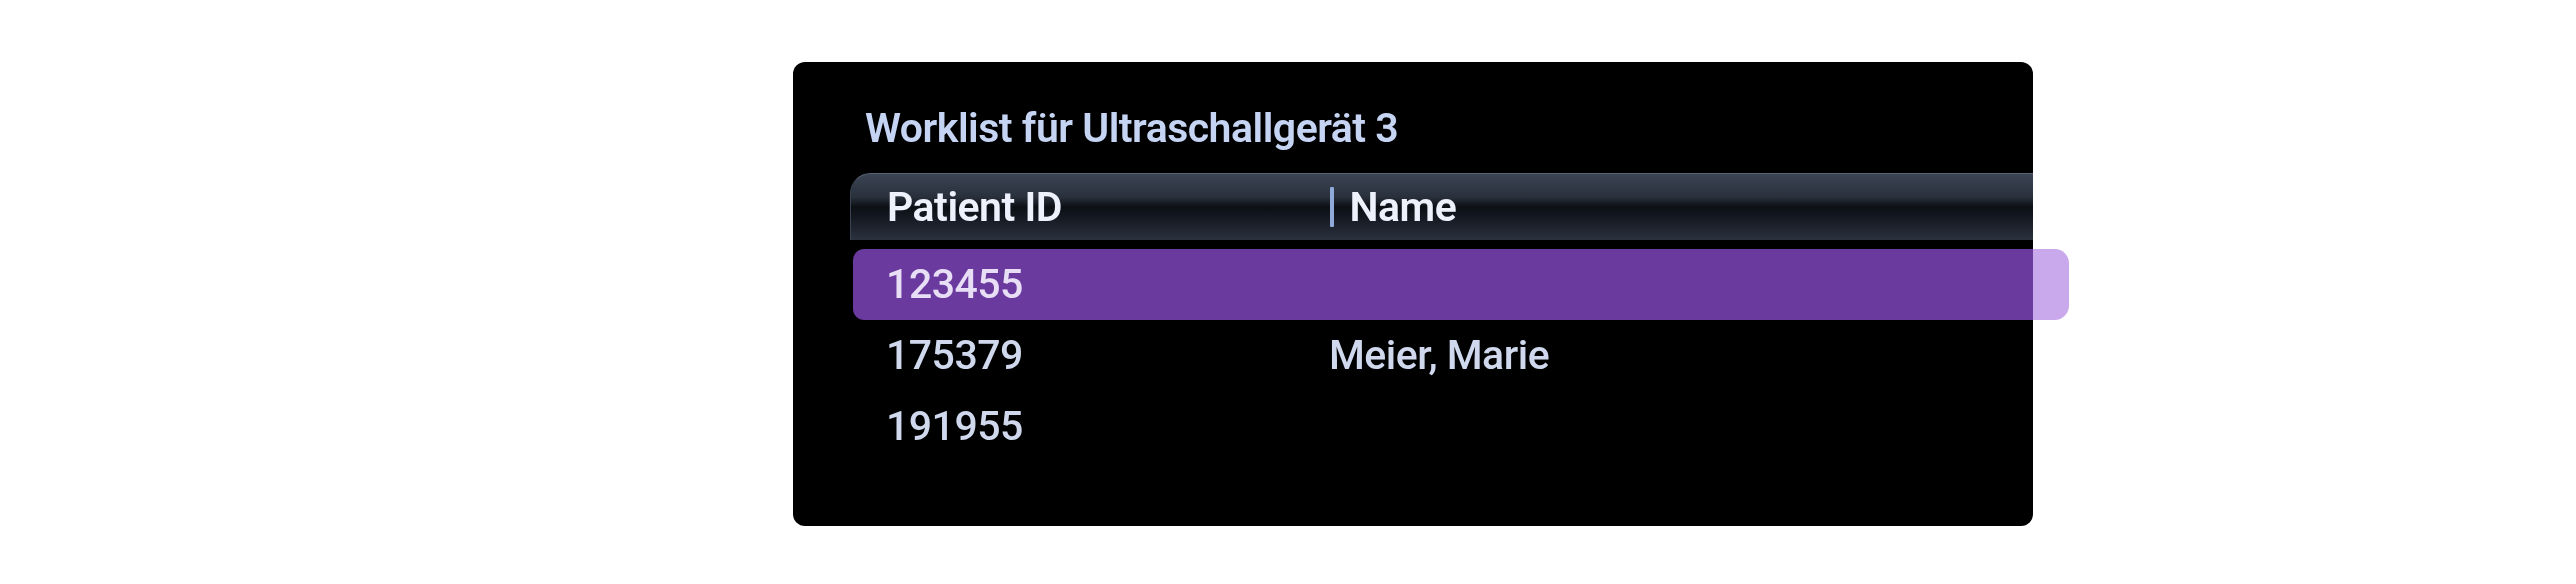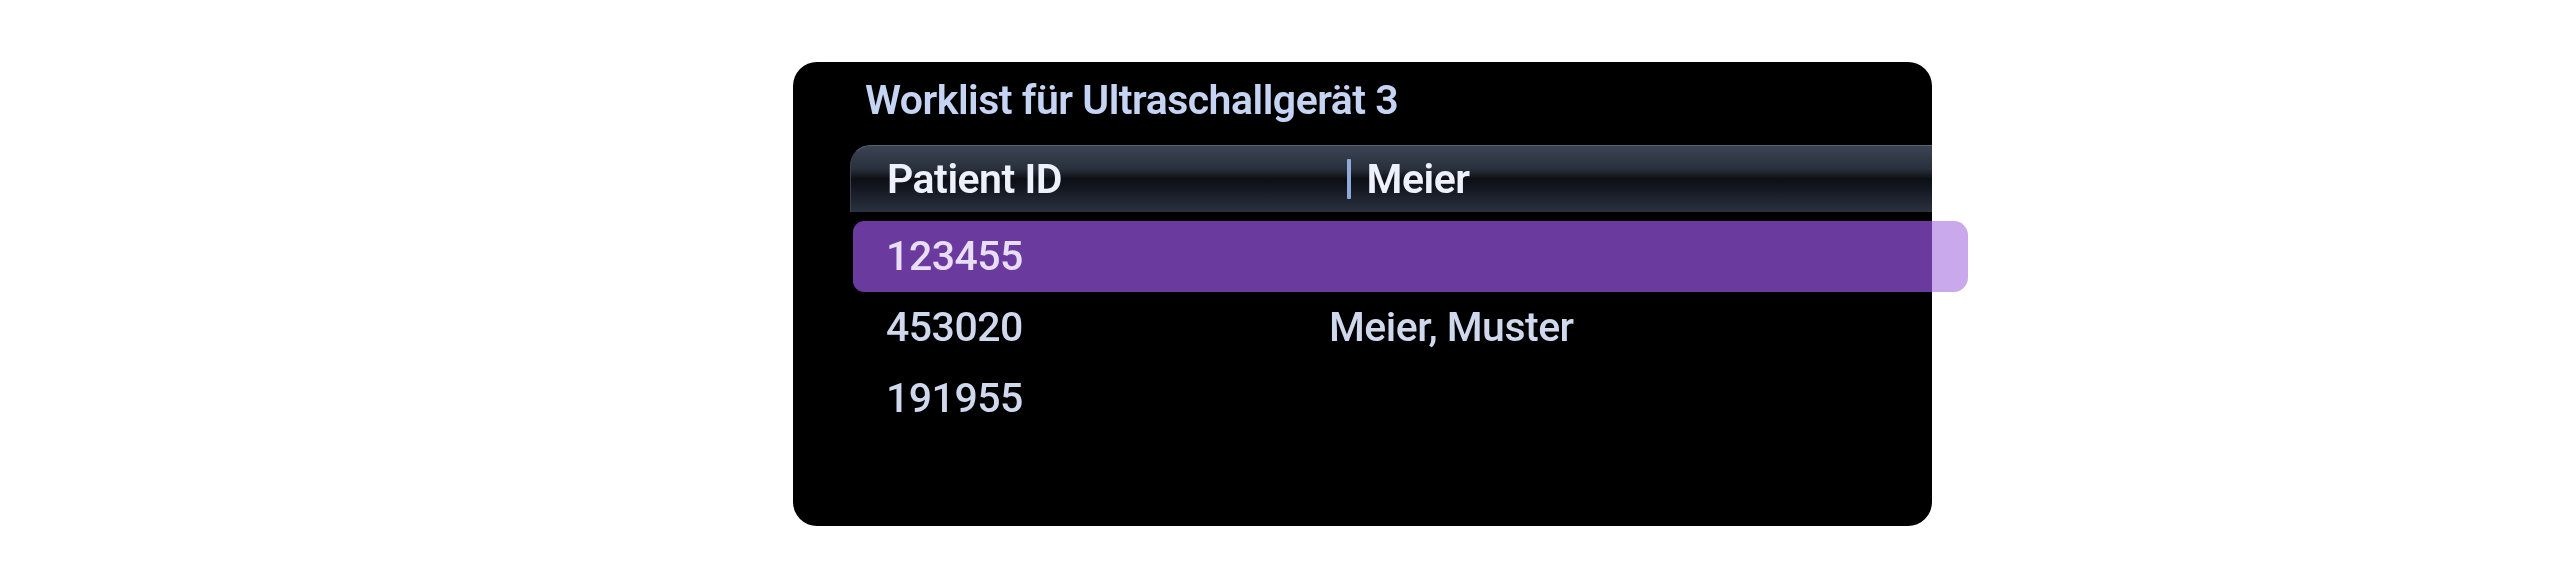"Worklist für Ultraschallgerät 3" .panel { border-radius: 24px -> 12px; padding-top: 14px -> 42px; width: 1139px -> 1240px }
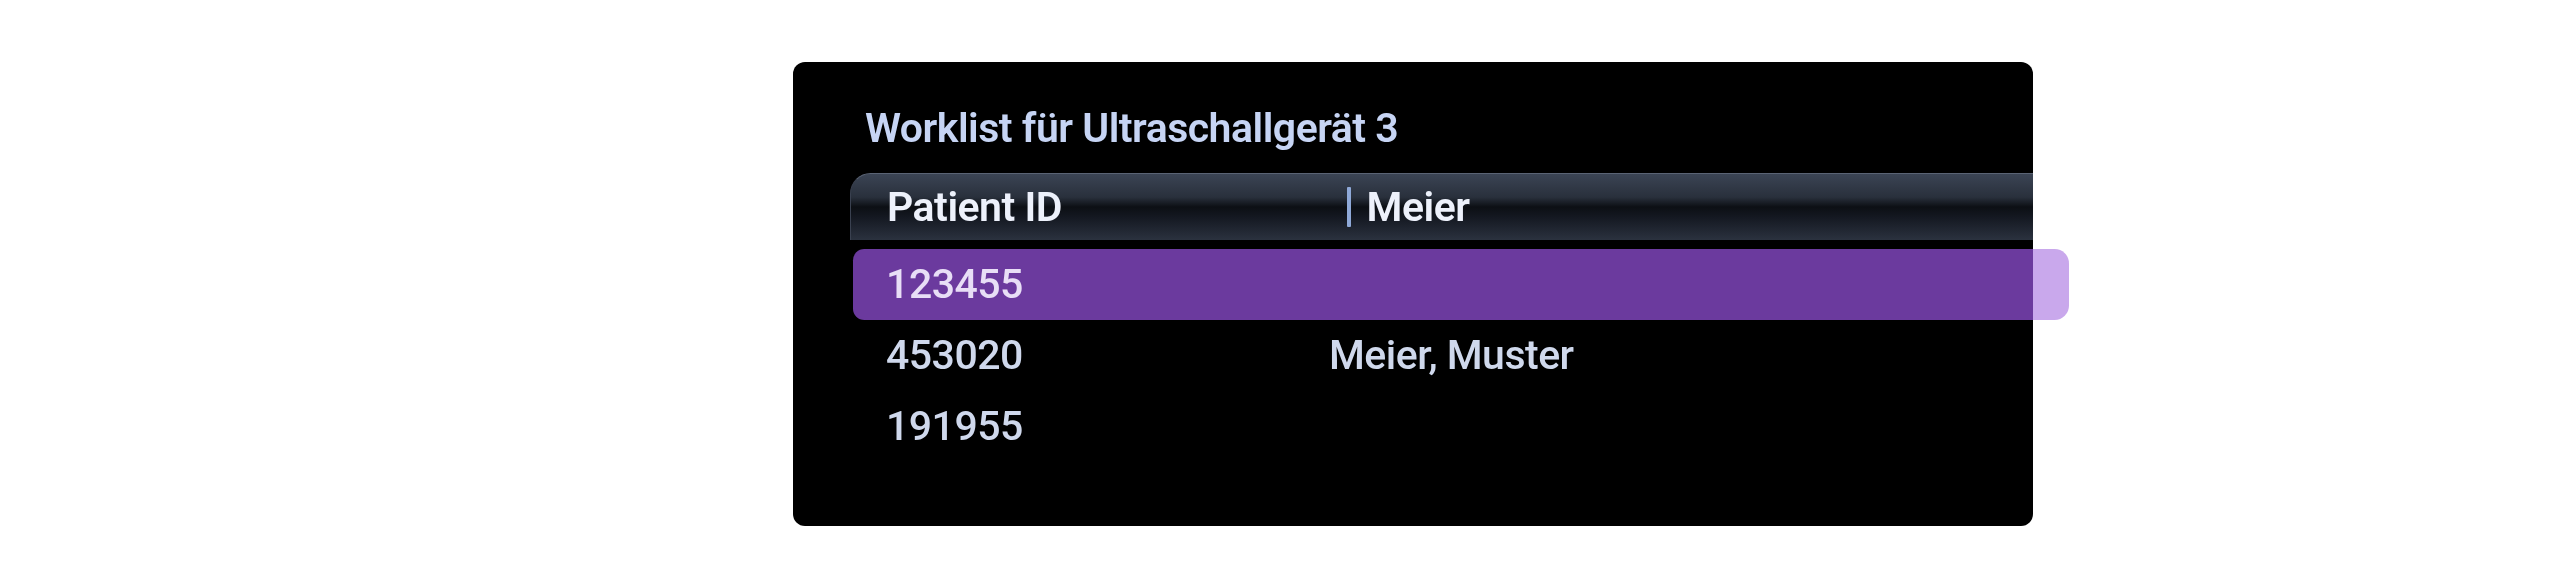"Patient ID" .header-row { gap: 17px -> none }
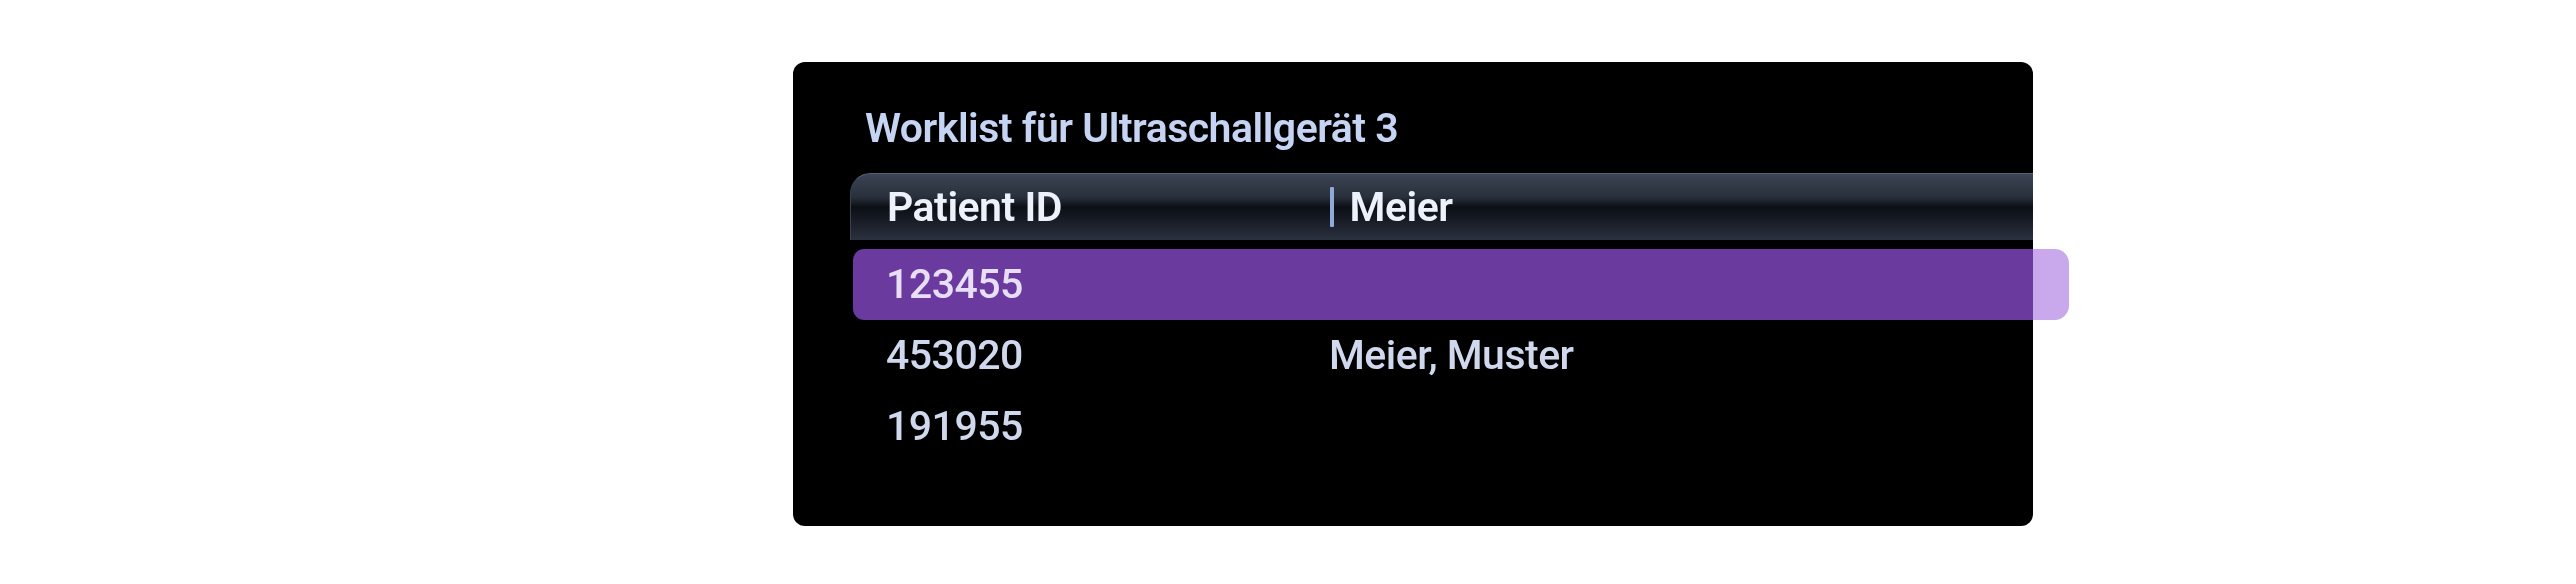"Meier" span { text: Meier -> Name }
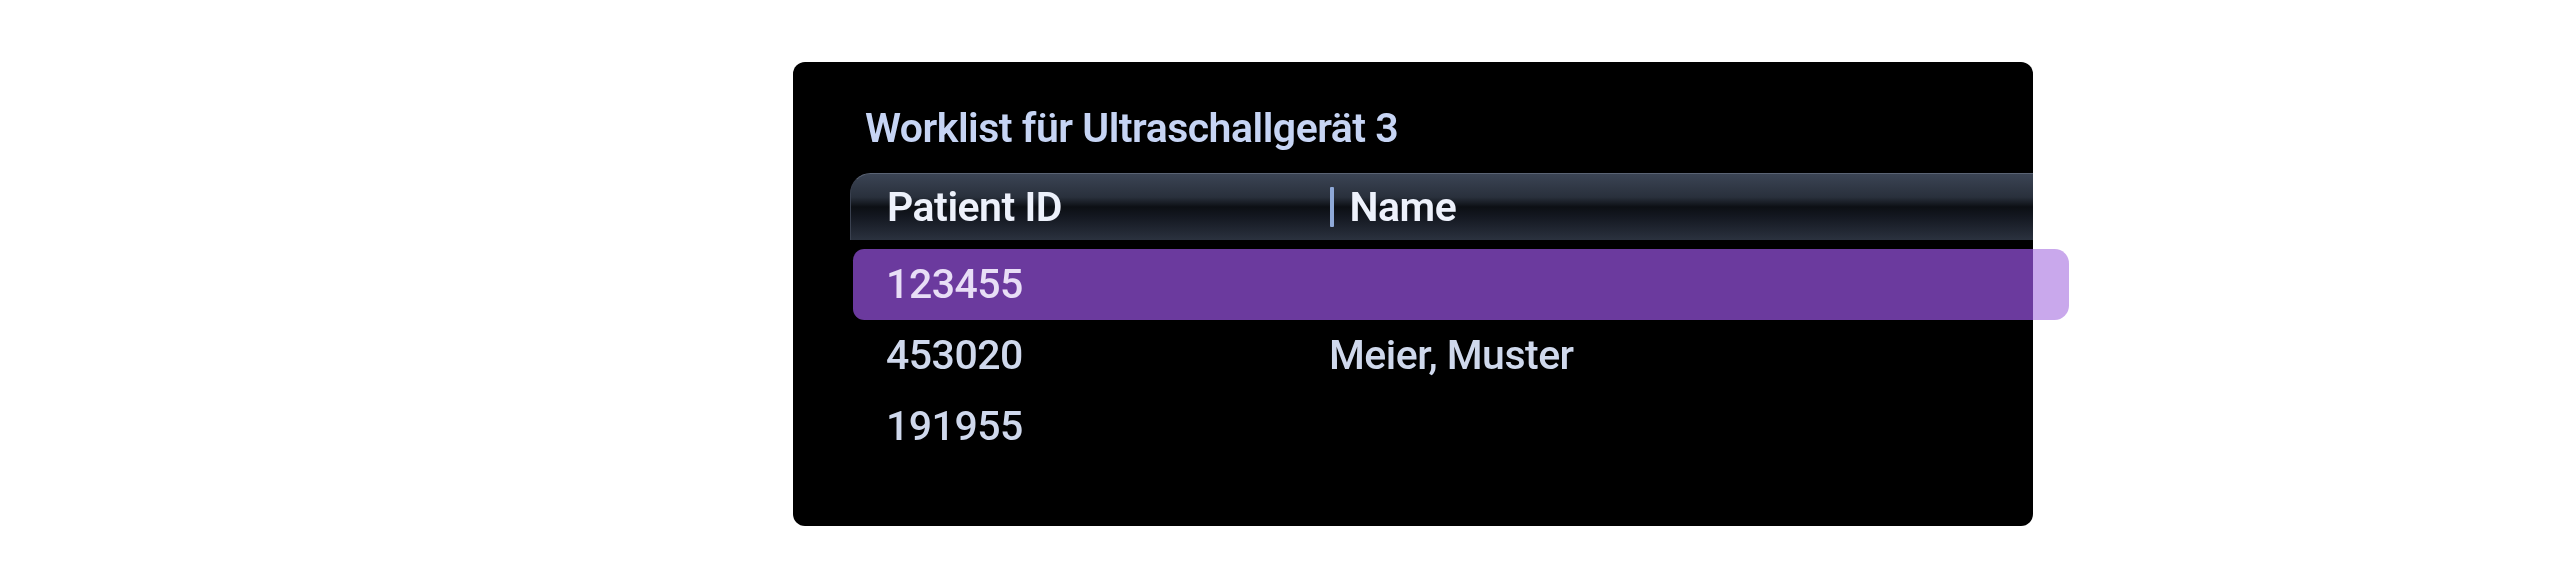"453020" div.cell { text: 453020 -> 175379 }
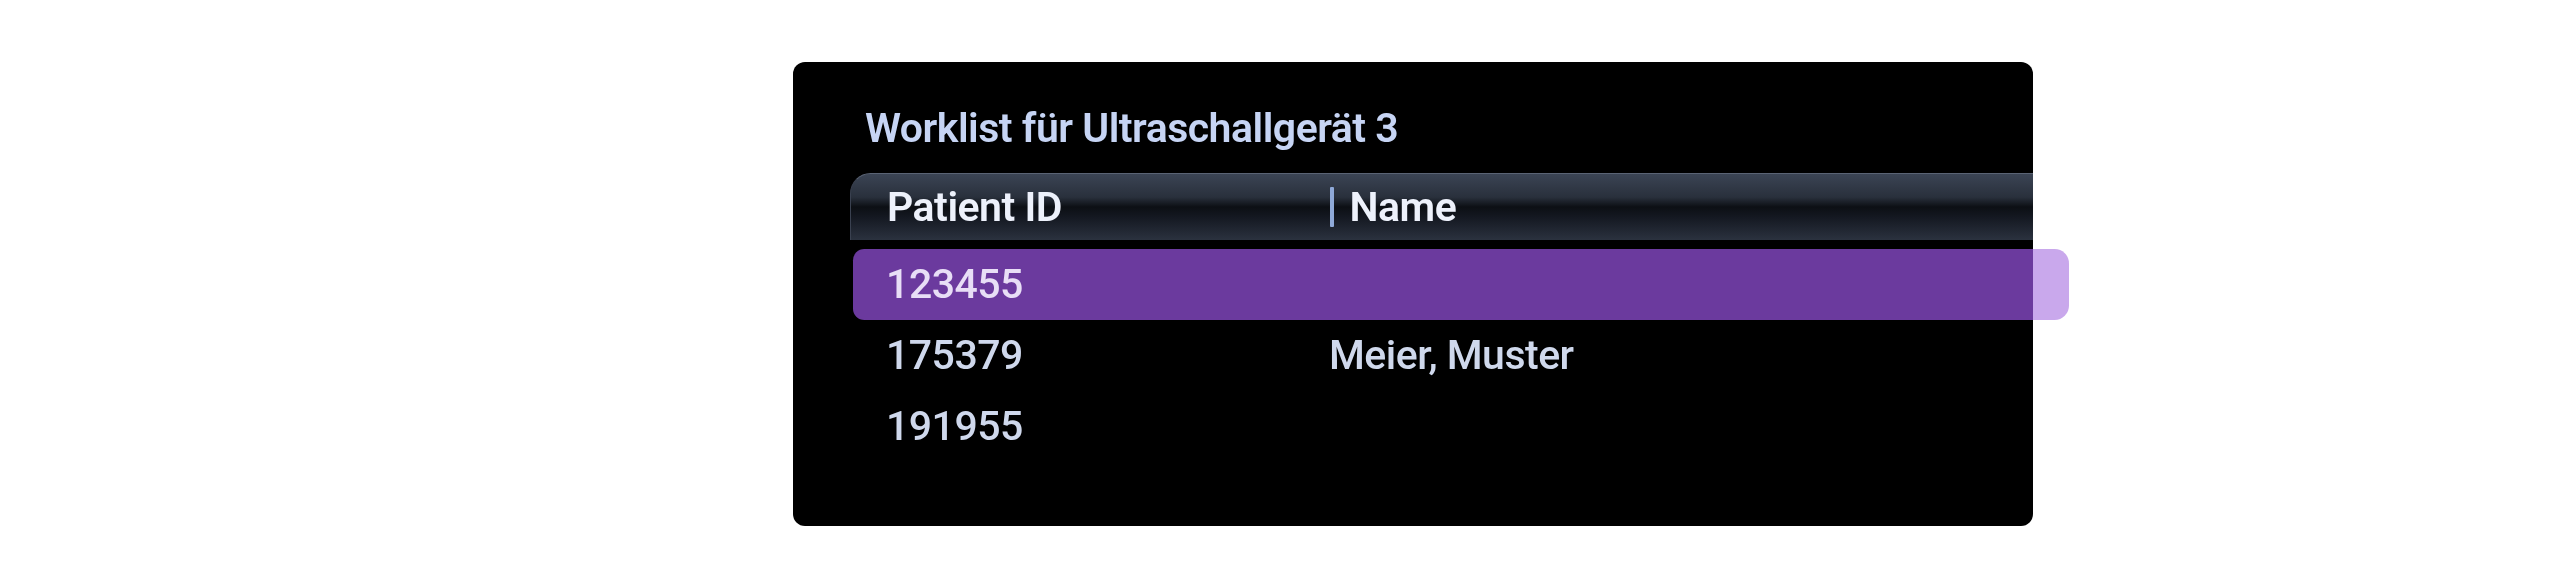"Meier, Muster" div.cell { text: Muster -> Marie }
